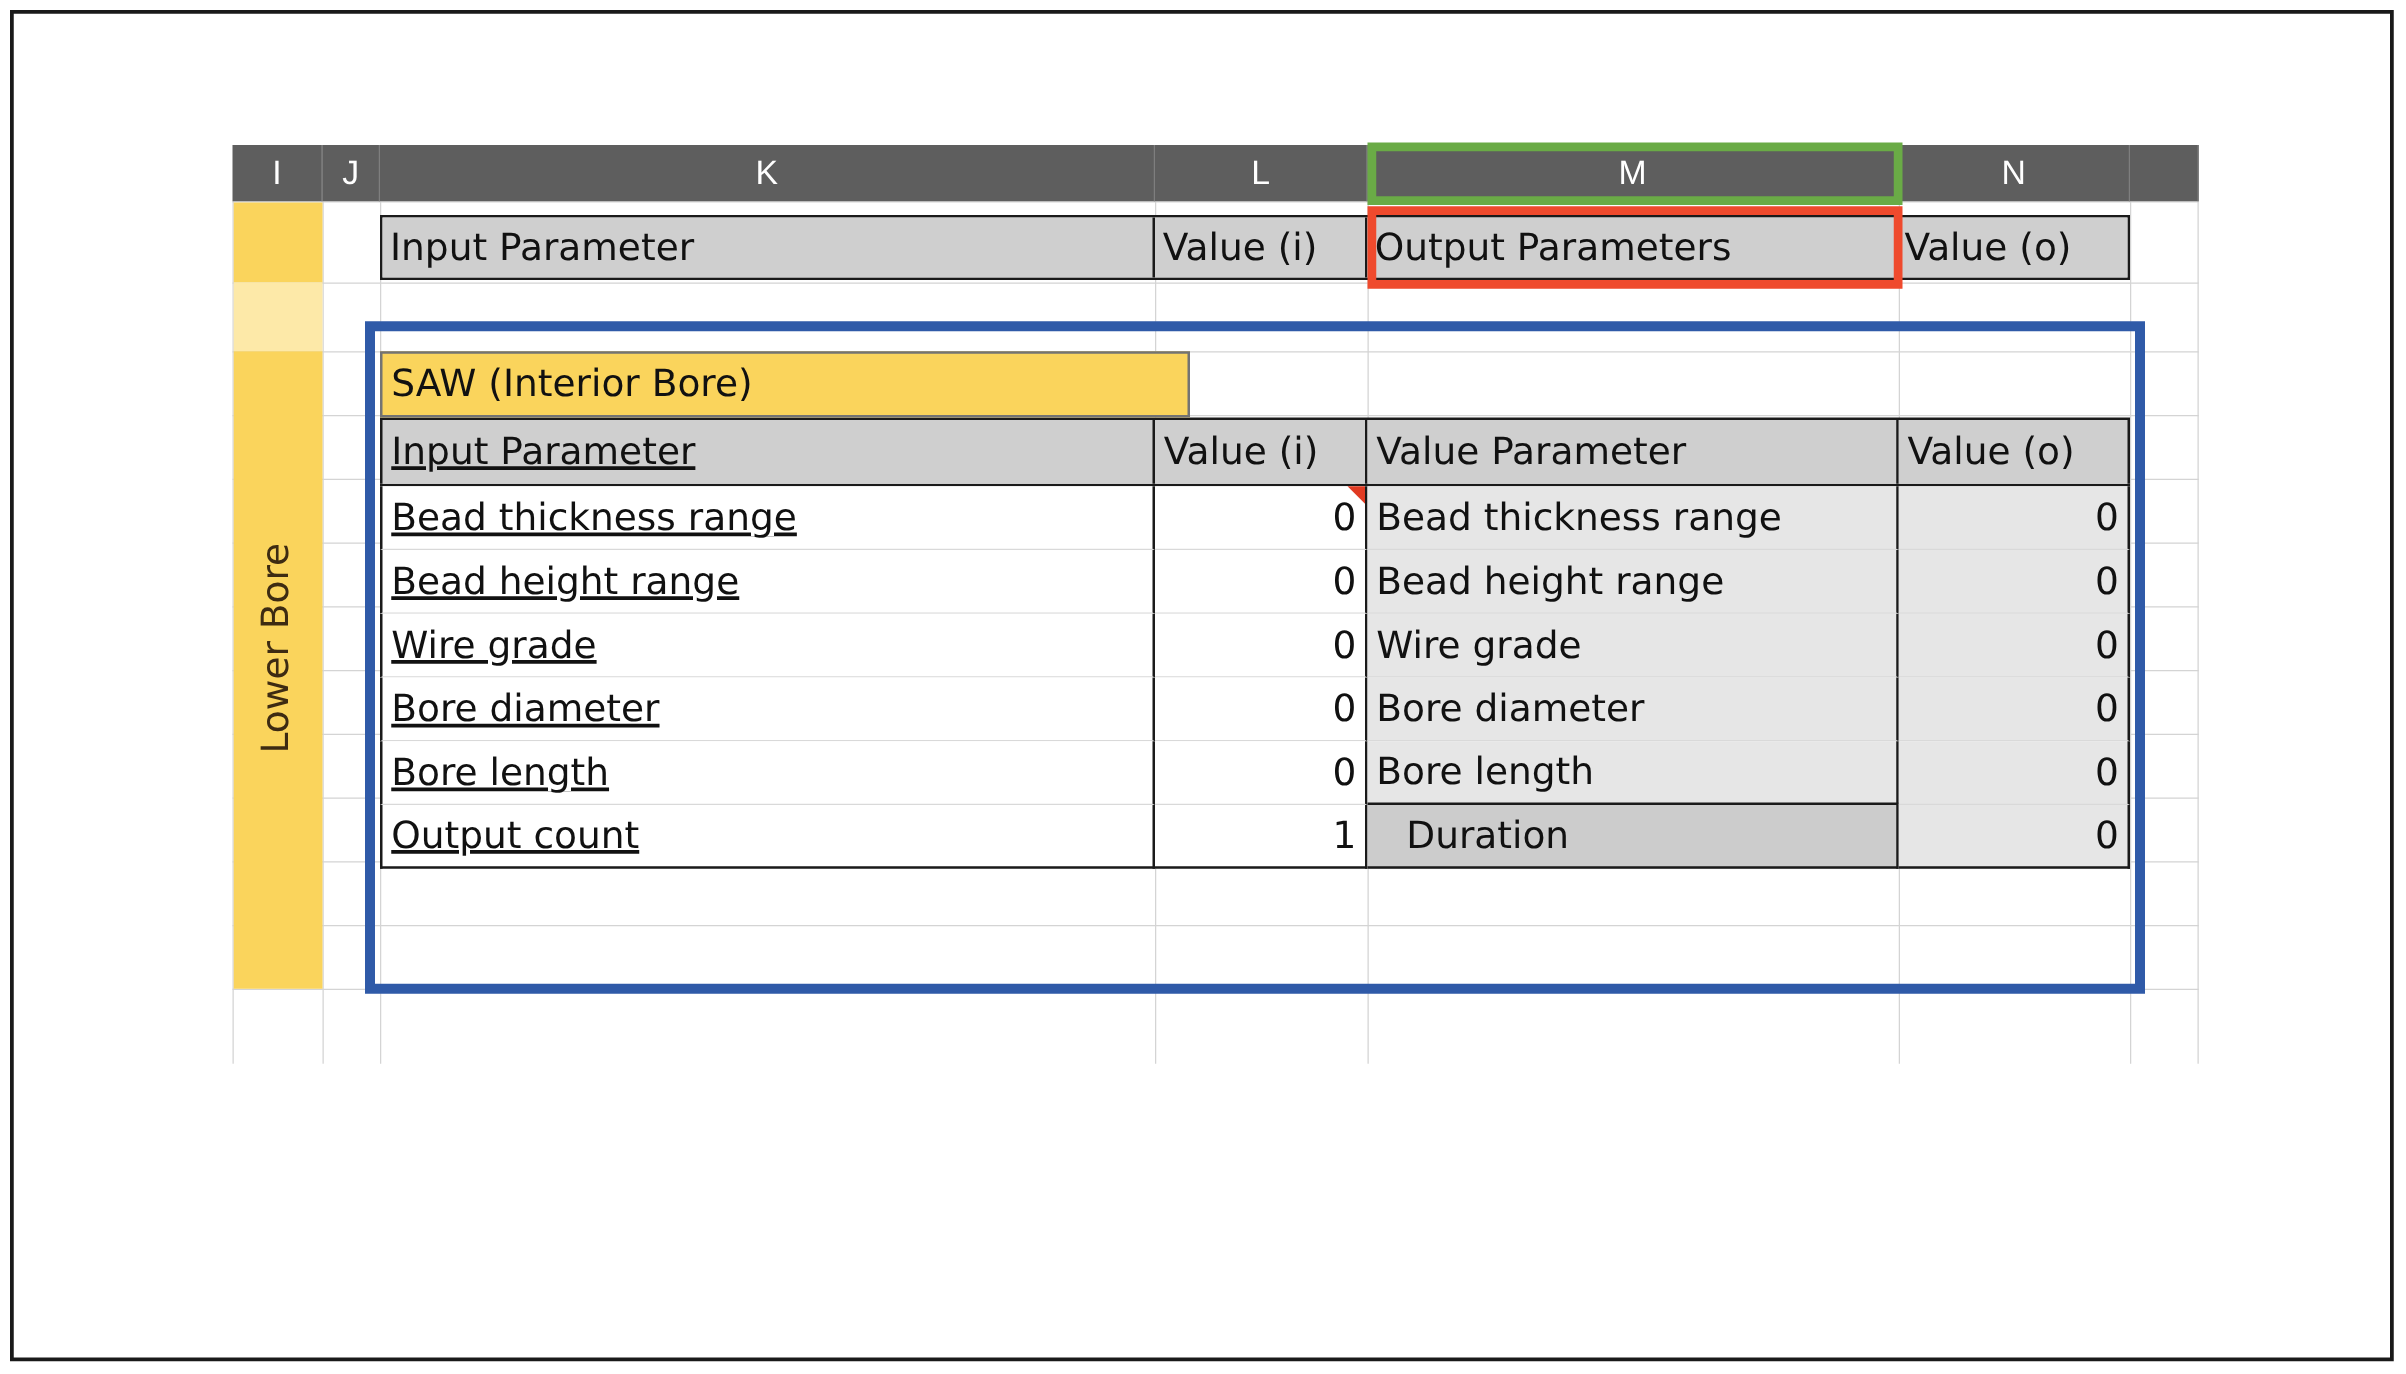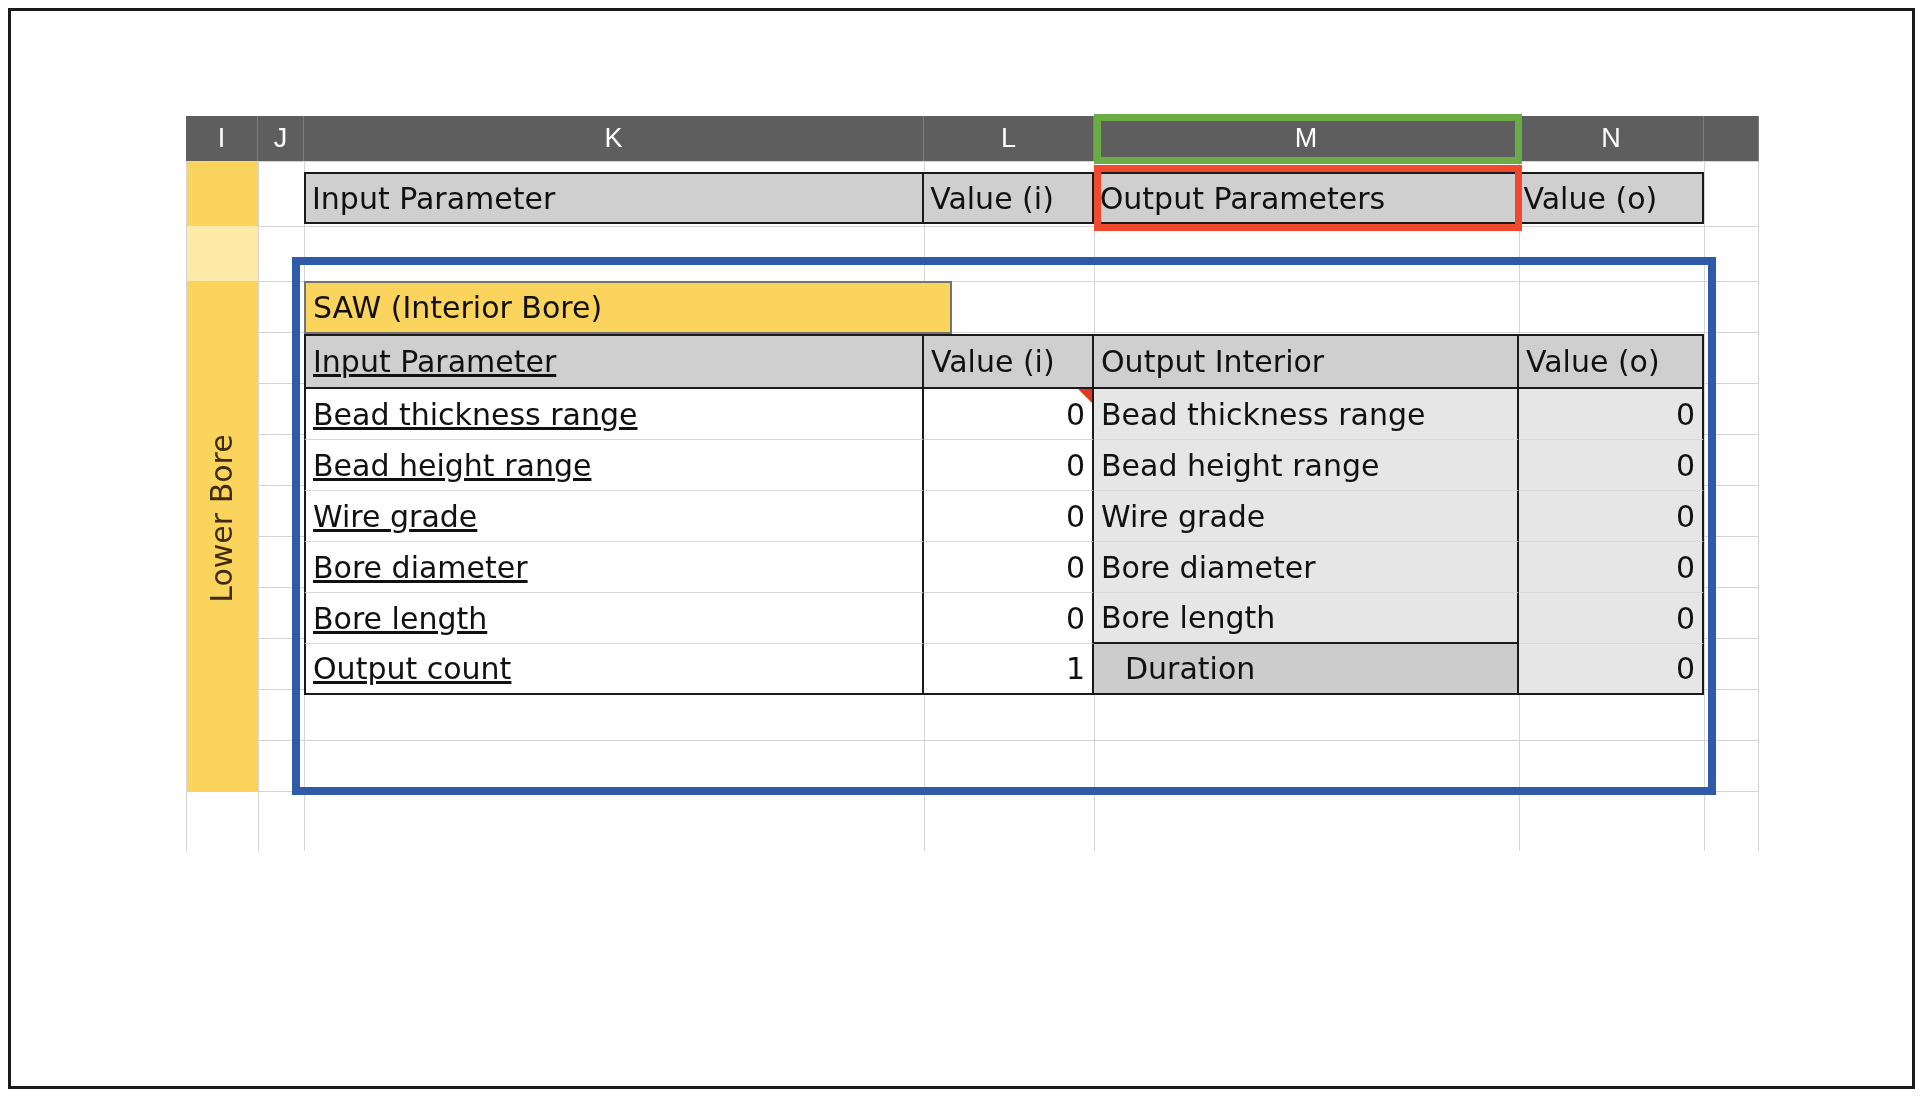"Output Interior" div.tcell { text: Output Interior -> Value Parameter }
